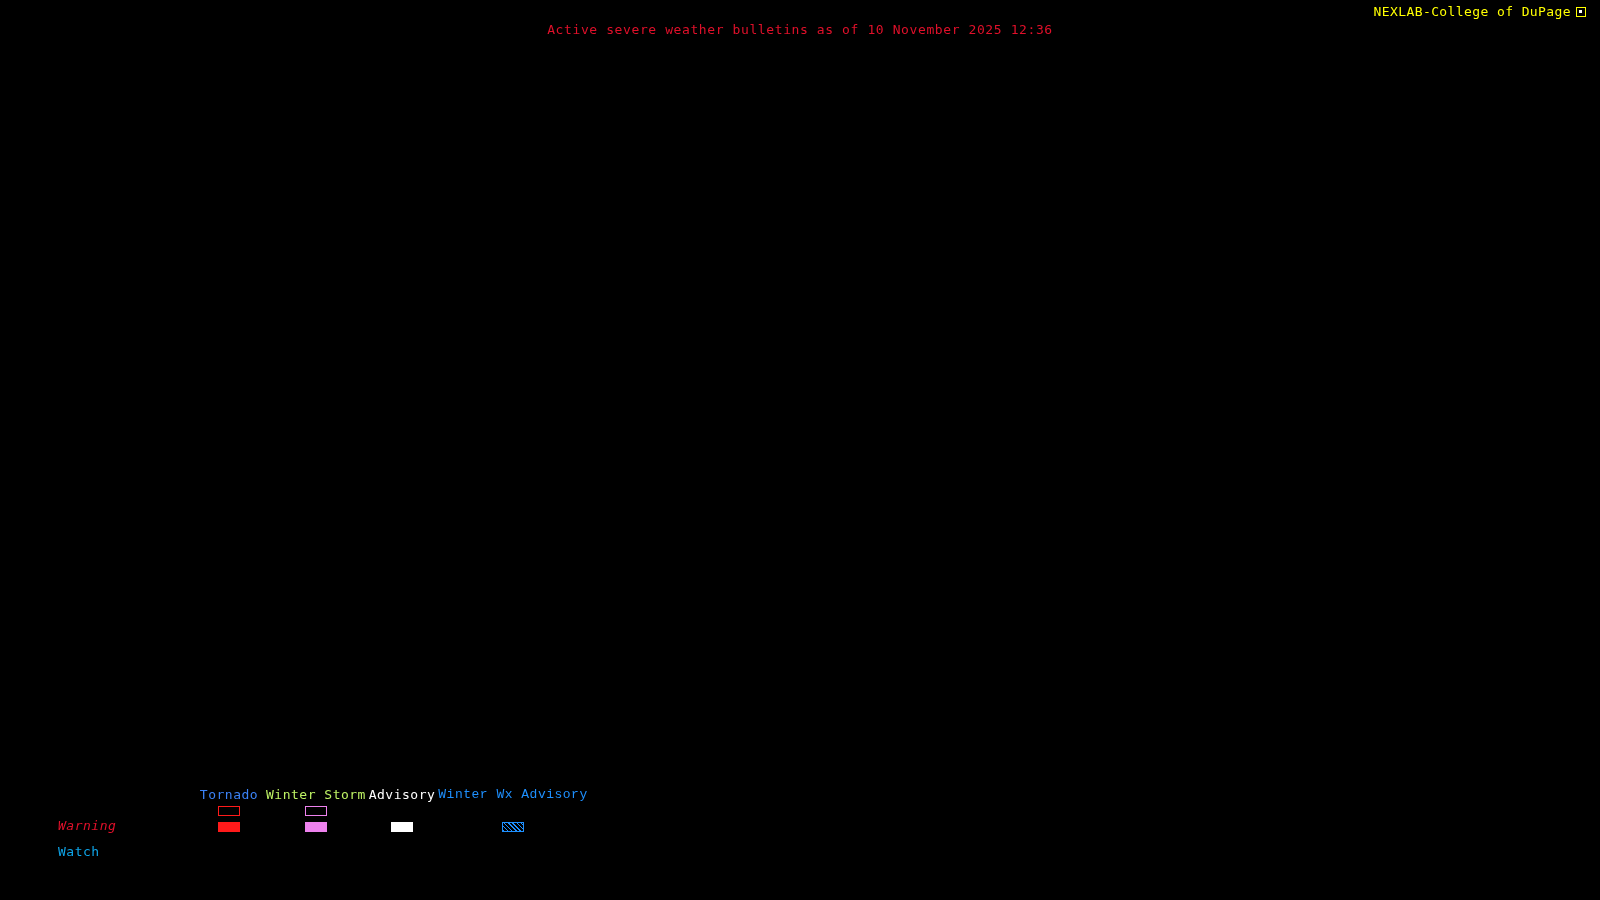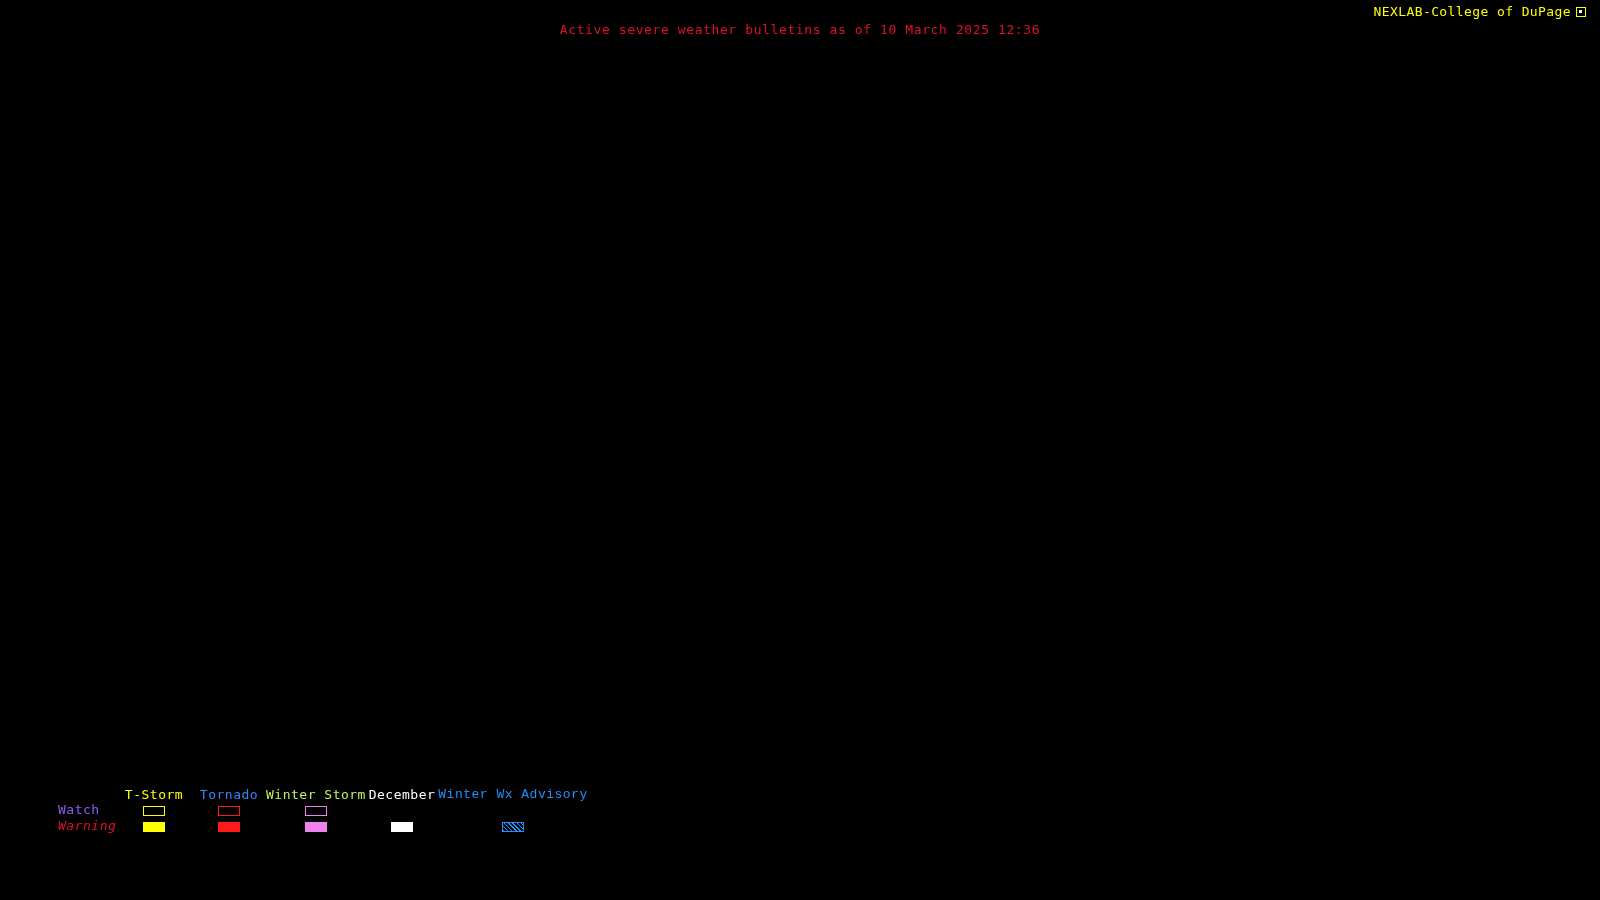"Active severe weather bulletins as" div.map-title { text: March -> November }
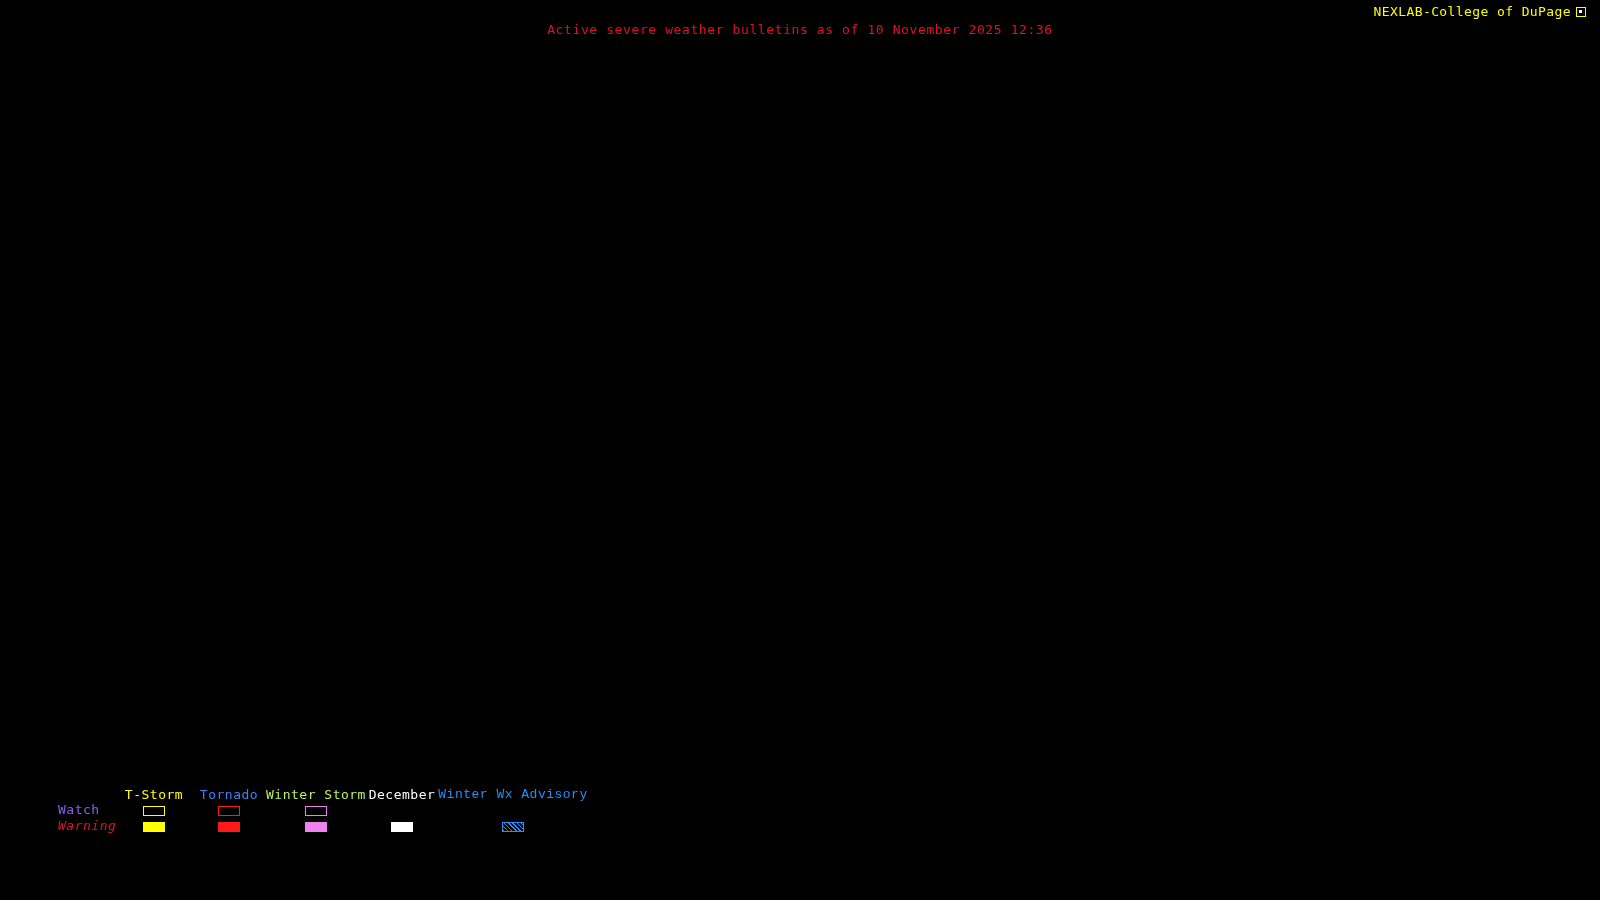"T-Storm" div.legend-col { html: <div> <div>T-Storm</div> <div><span></span></div> <div><span></span></div> </div> -> none }
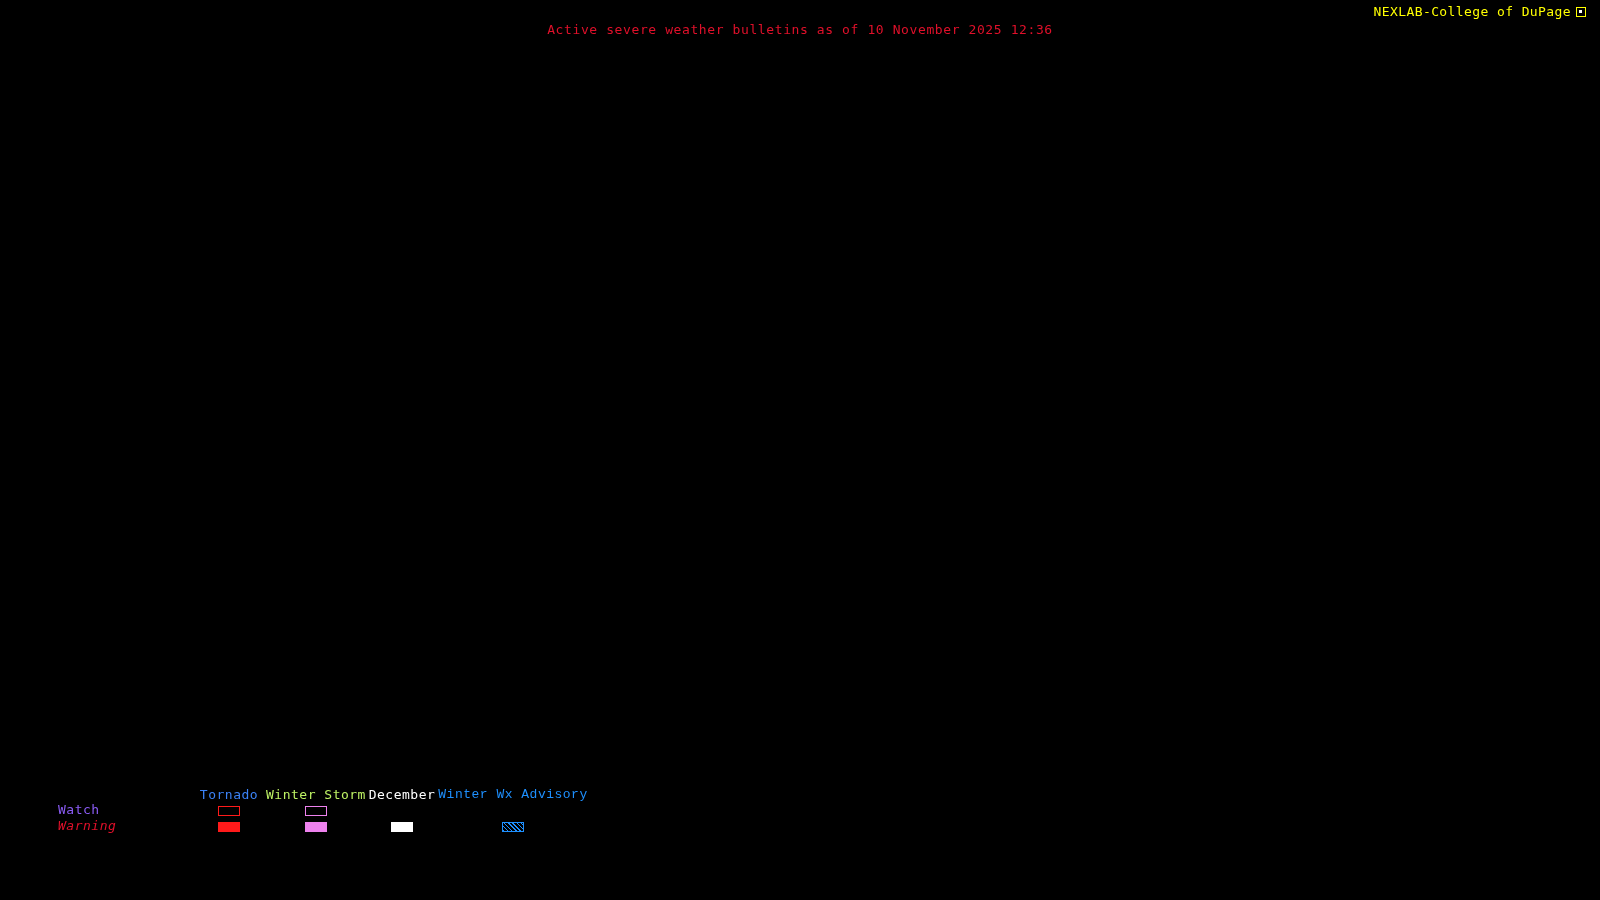"December" div.col-header { text: December -> Advisory }
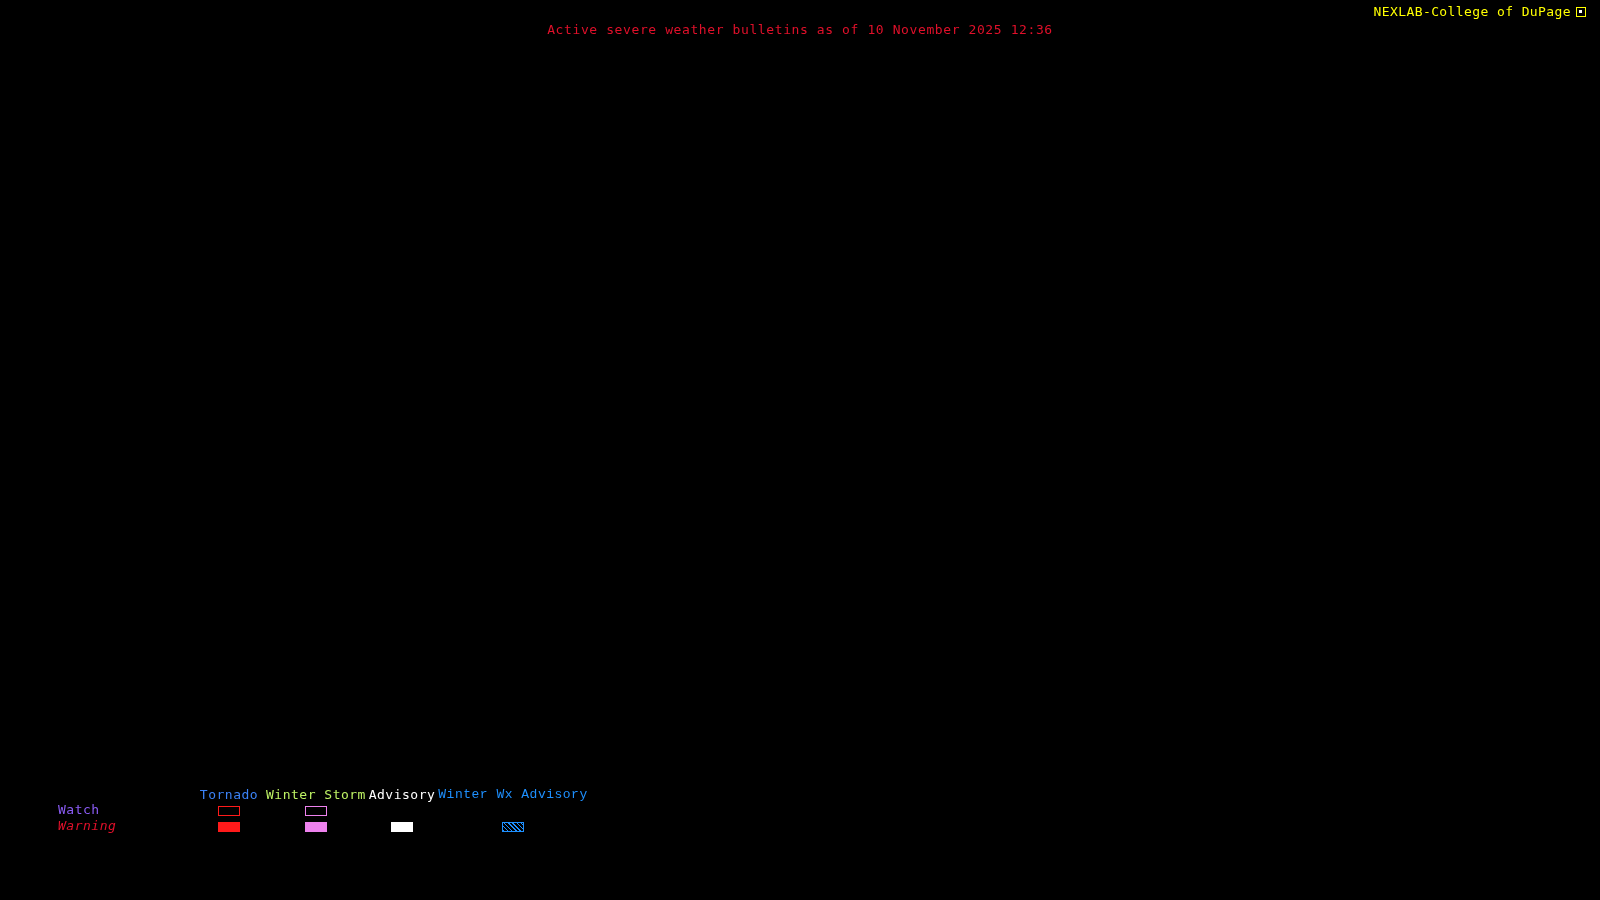"Watch" div.row-label { color: #8b5cf6 -> #0ea5e9; margin-top: none -> 42px }
